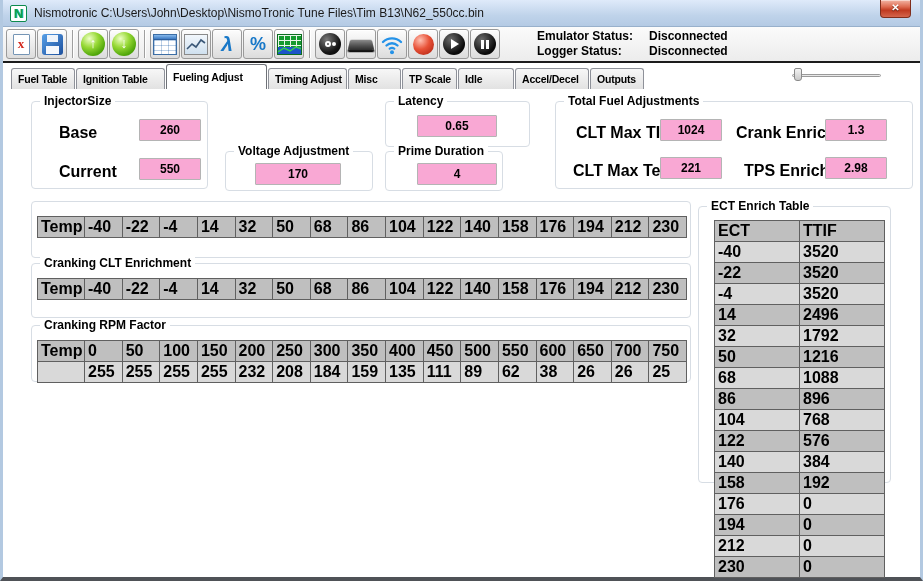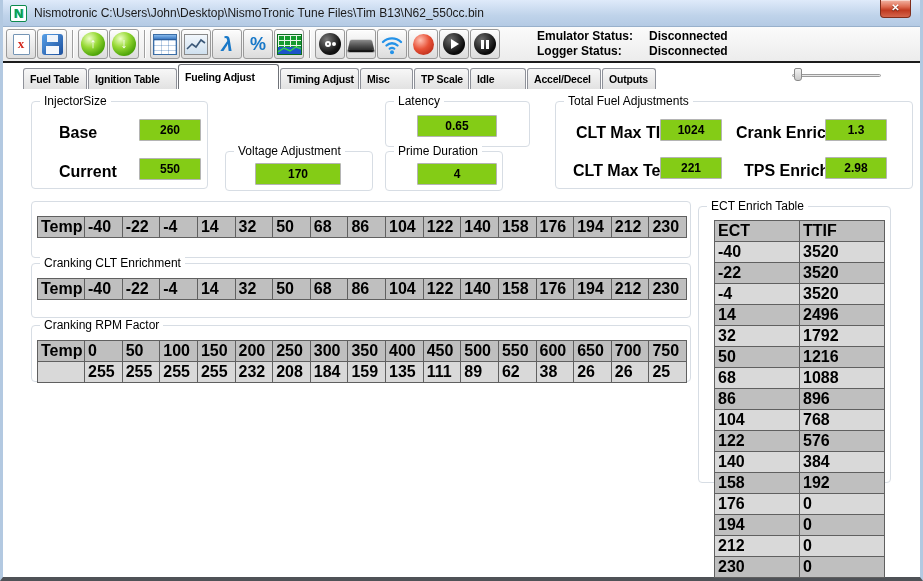"Fuel Table" .tabbar { padding-left: 20px -> 8px }
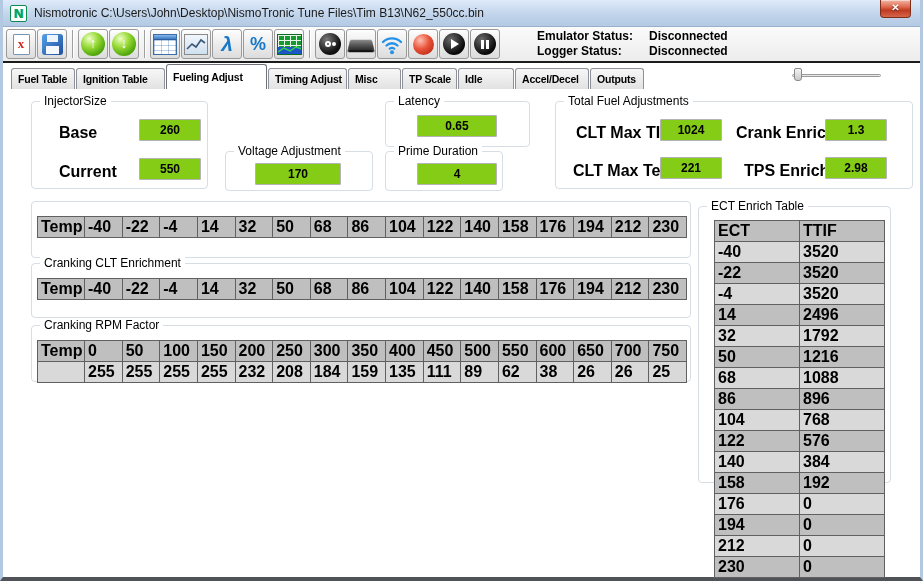"InjectorSize" .gbox > .legend { font-weight: normal -> bold }
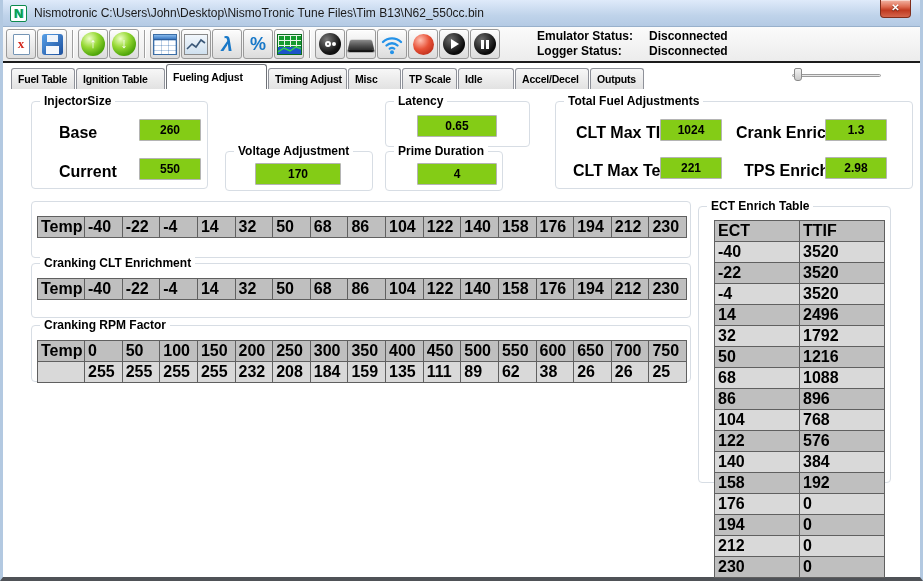"260" .fld { background: #84cc16 -> #f9a8d4 }
